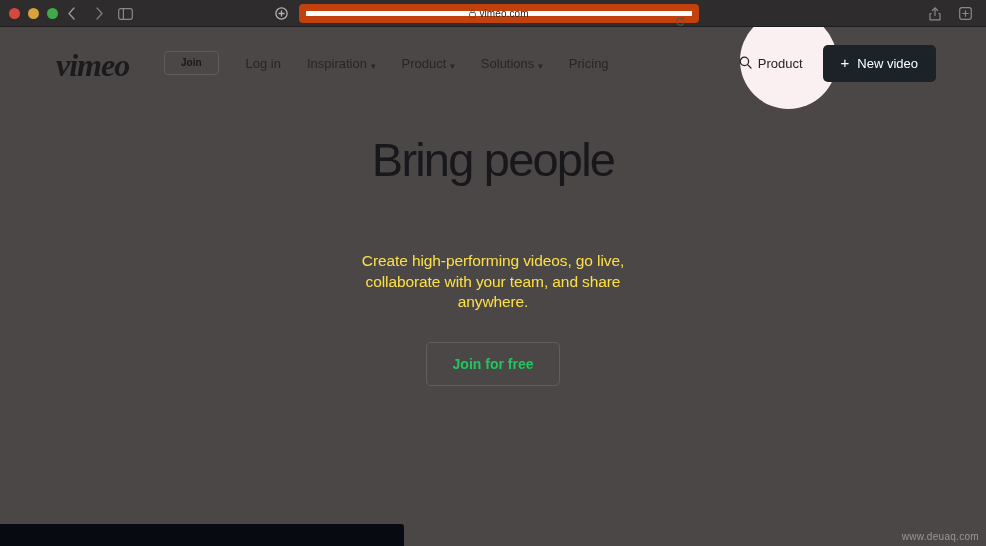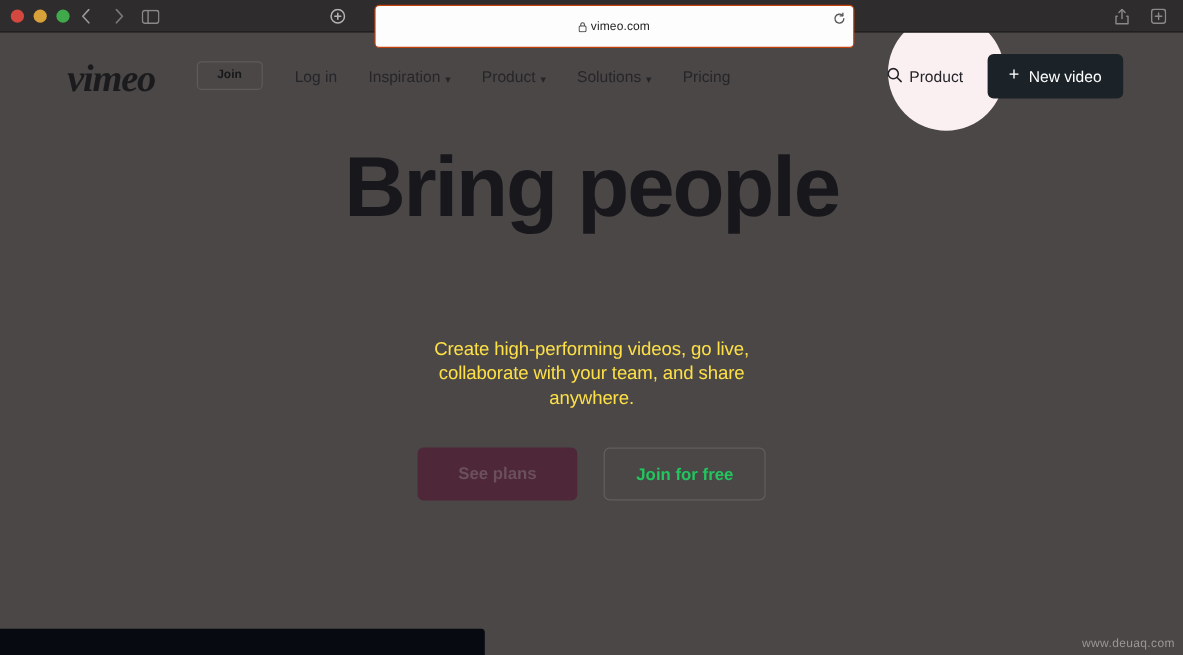"vimeo.com" #url-bar { border: 1px solid #c2410c -> 7px solid #c2410c; height: 36px -> 19px; left: 312px -> 299px }
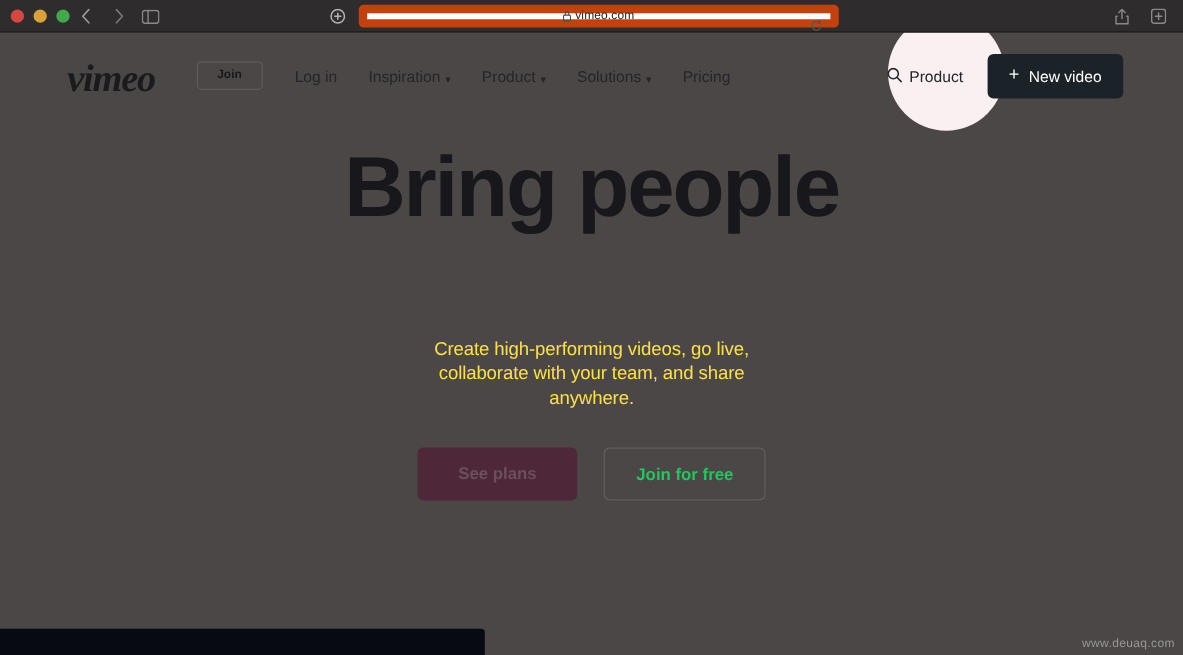"Bring people" #hero-title { font-size: 71px -> 47px; font-weight: bold -> normal; margin: 2px auto -> 16px auto }
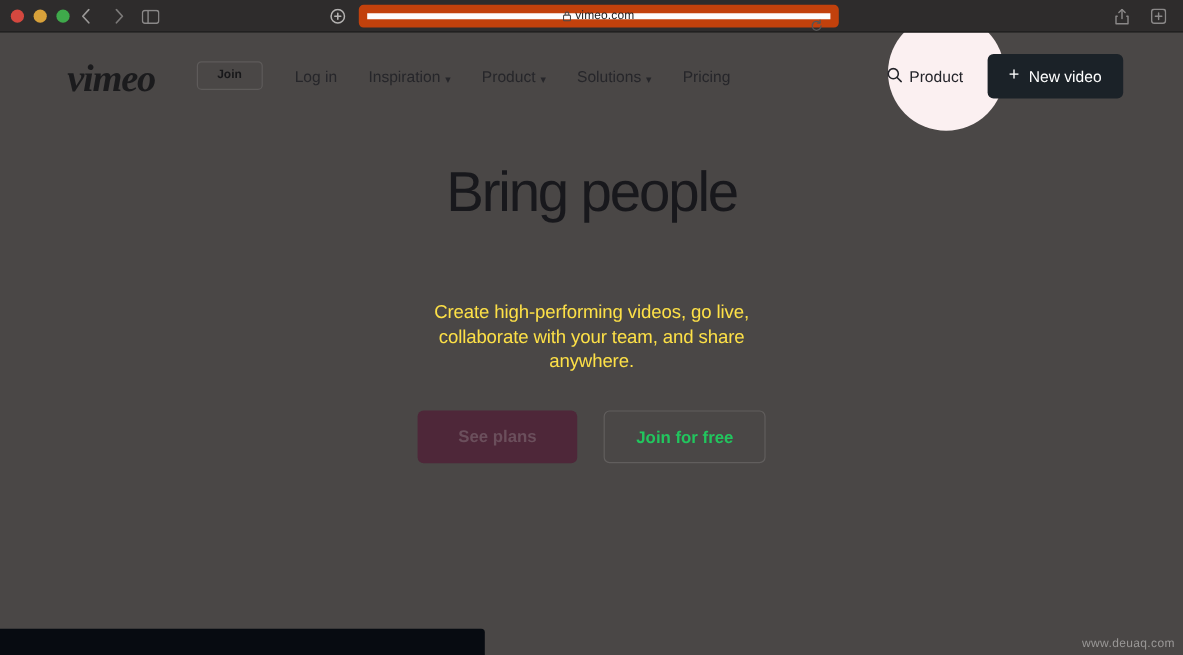"See plans" div { html: <div>See plans</div> -> none }
